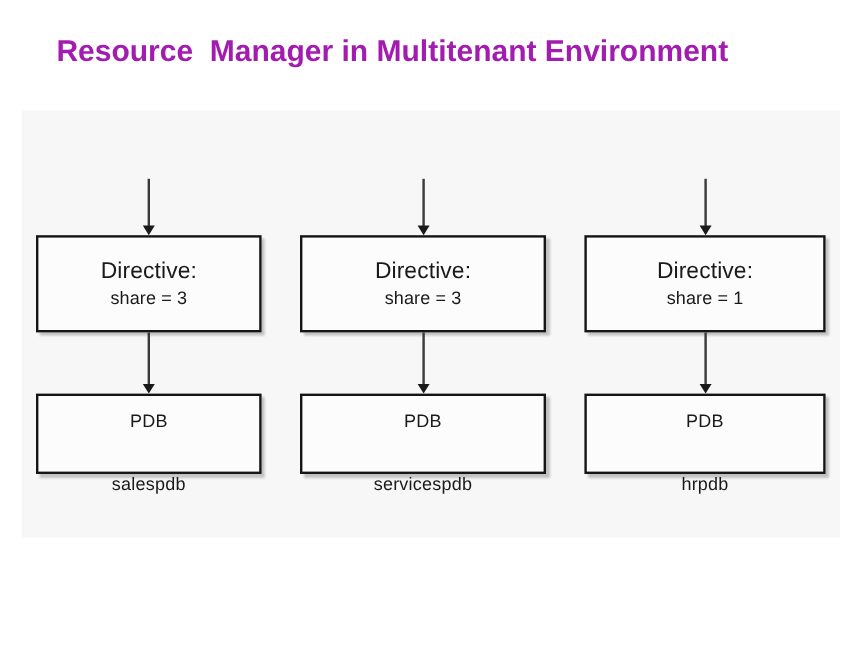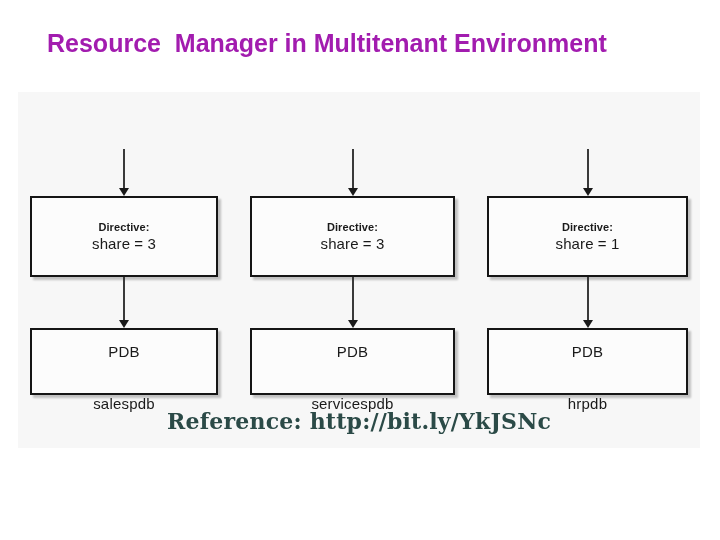"Directive:" .directive-box .title-line { font-size: 11px -> 19px; font-weight: bold -> normal }
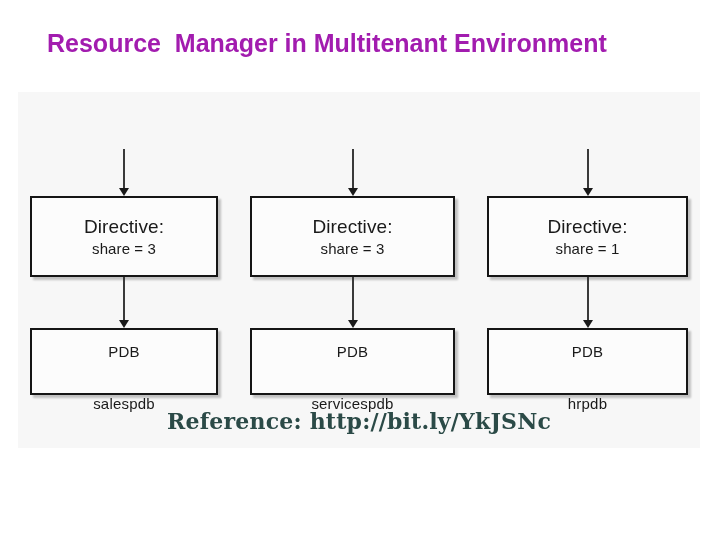"Reference: http://bit.ly/YkJSNc" div { html: <div>Reference: http://bit.ly/YkJSNc</div> -> none }
